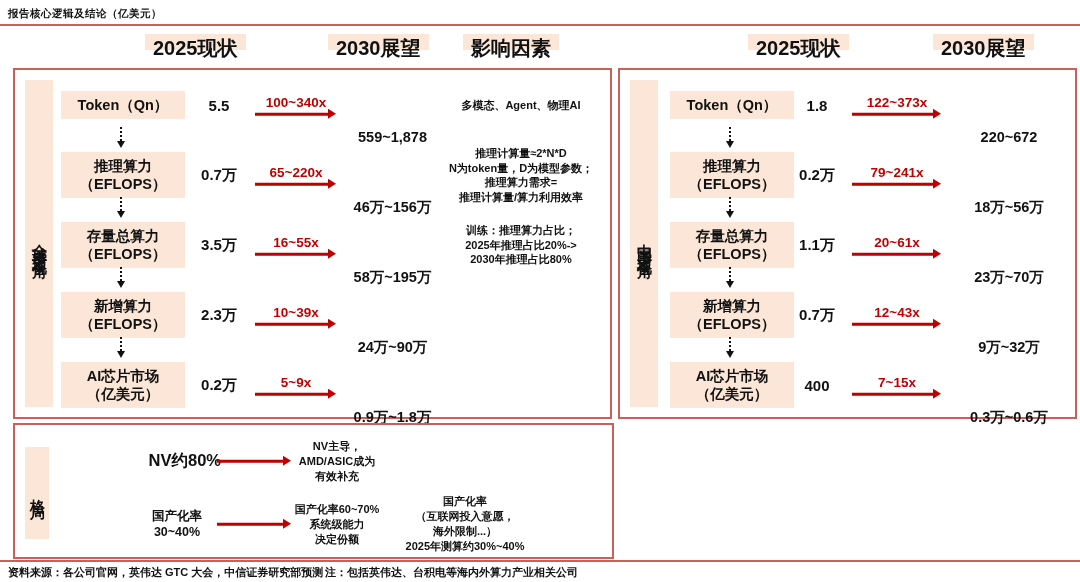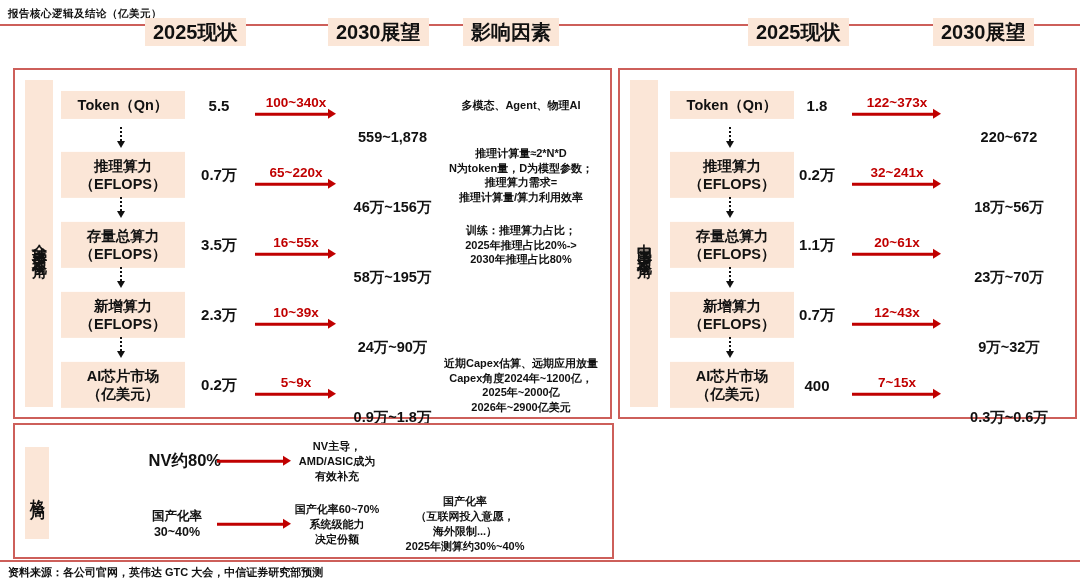"2025现状" .chip { height: 28px -> 16px; top: 18px -> 34px }
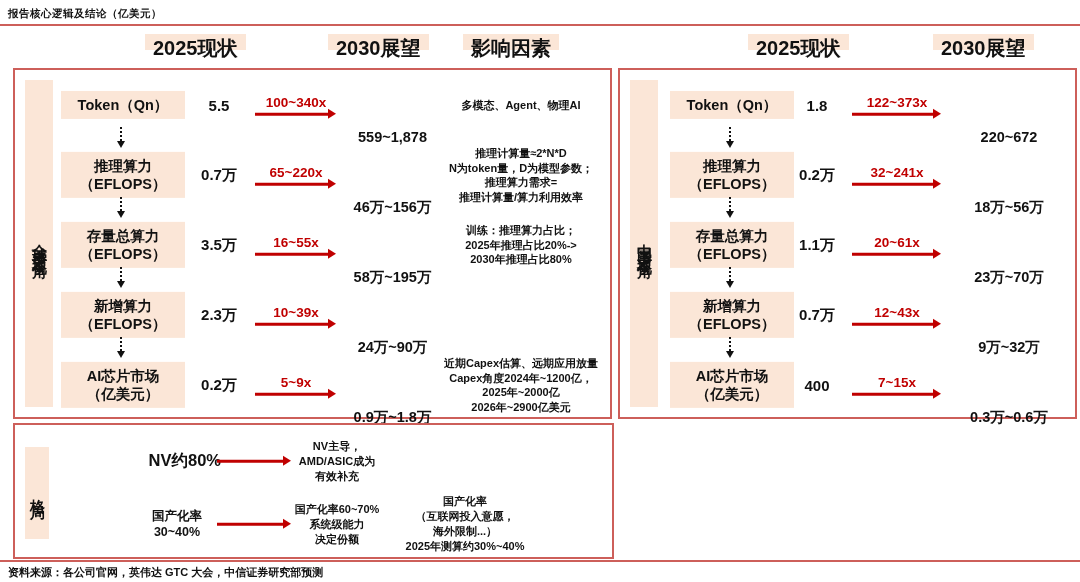"32~241x" div.amult { text: 32 -> 79 }
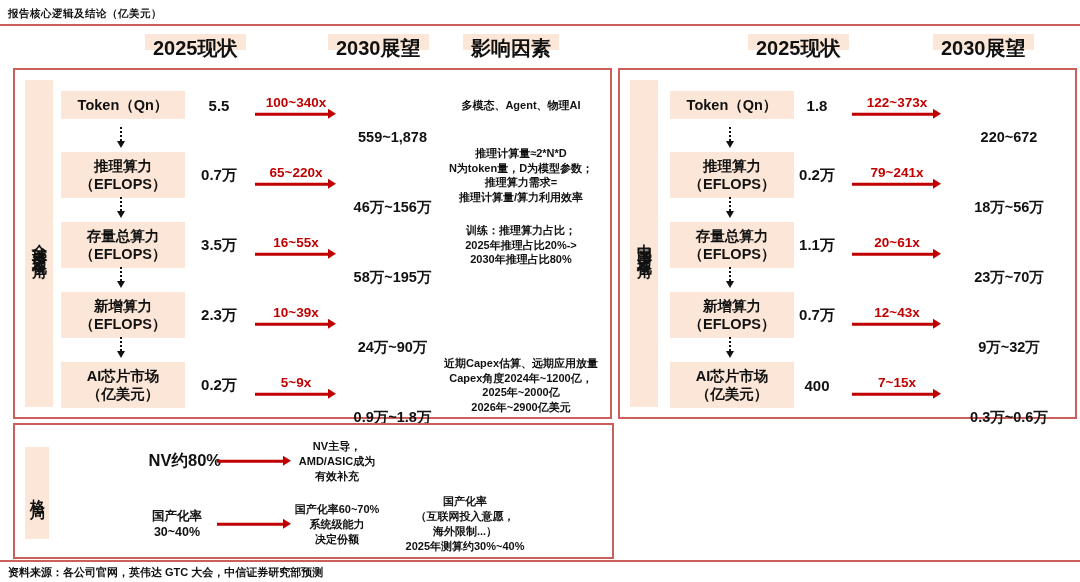"近期Capex估算、远期应用放量" div.cell { html: <div>近期Capex估算、远期应用放量 Capex角度2024年~1200亿， 2025年~2000亿 2026年~2900亿美元</div> -> none }
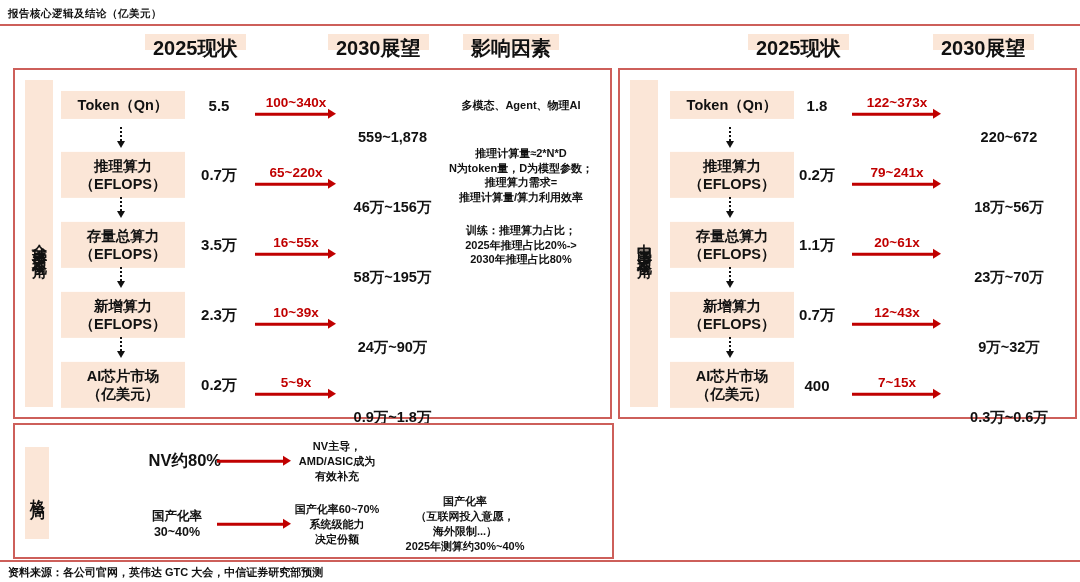"注：包括英伟达、台积电等海内外算力产业相关公司" span.abs { html: none -> <span>注：包括英伟达、台积电等海内外算力产业相关公司</span> }
